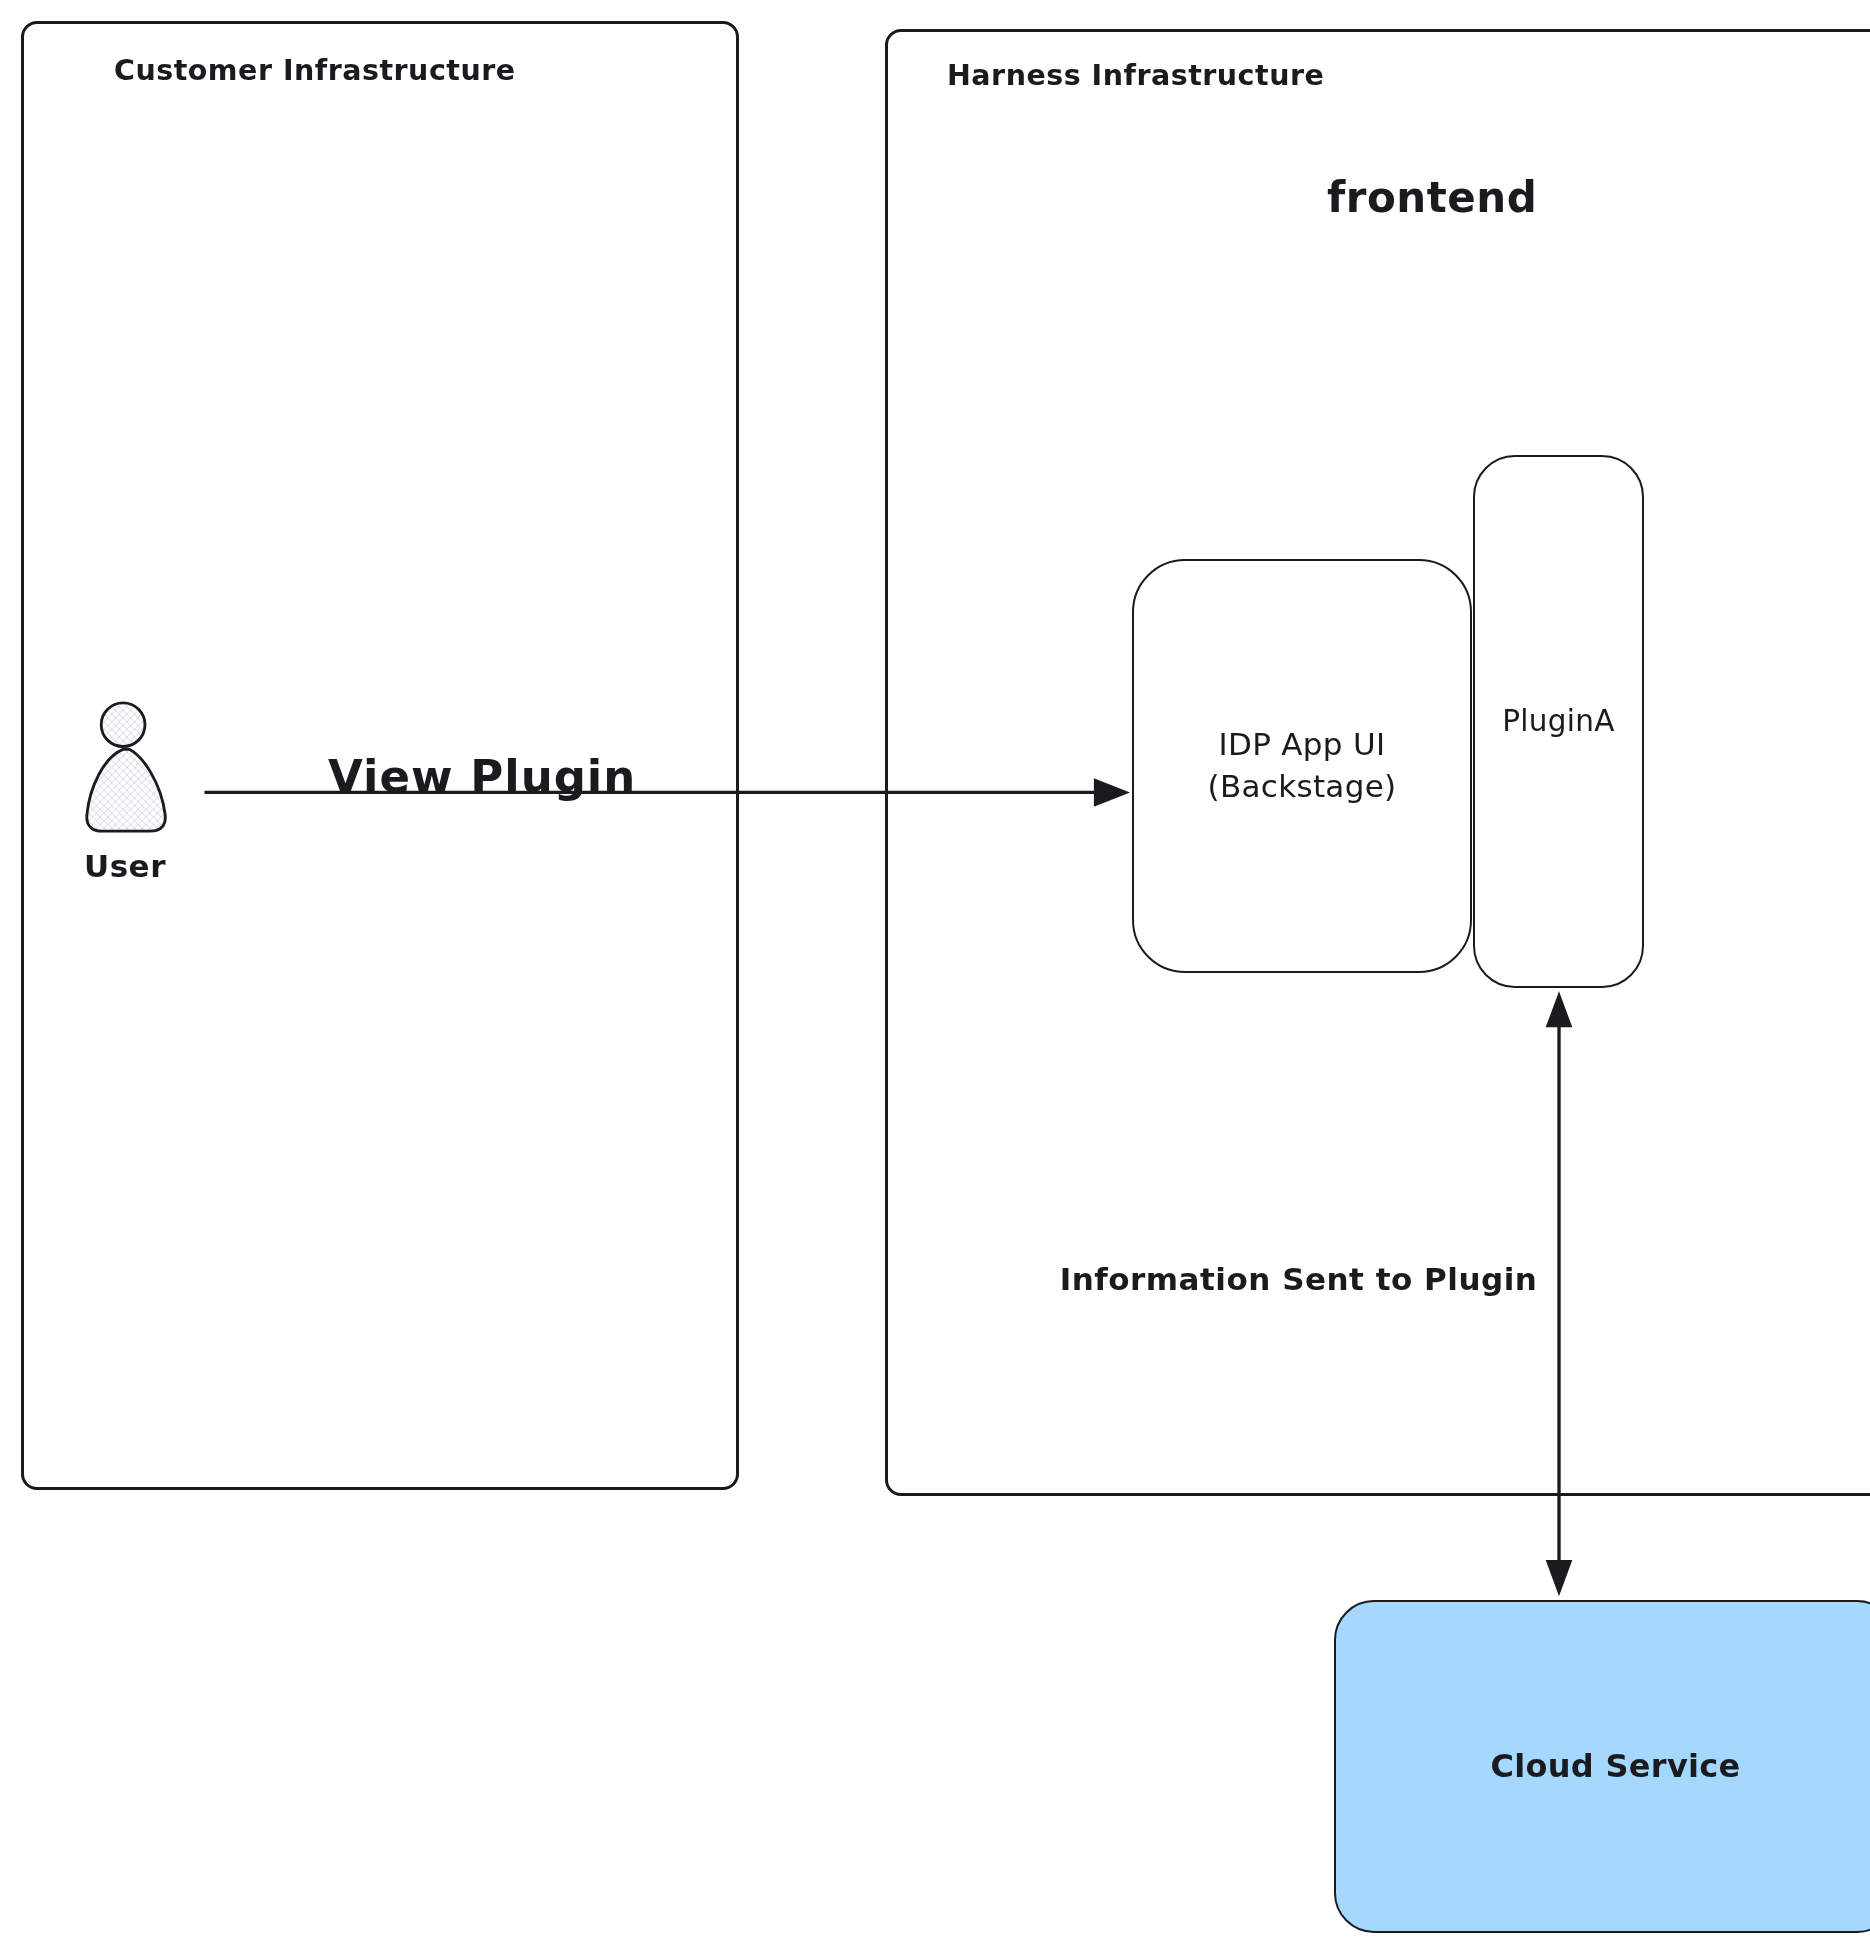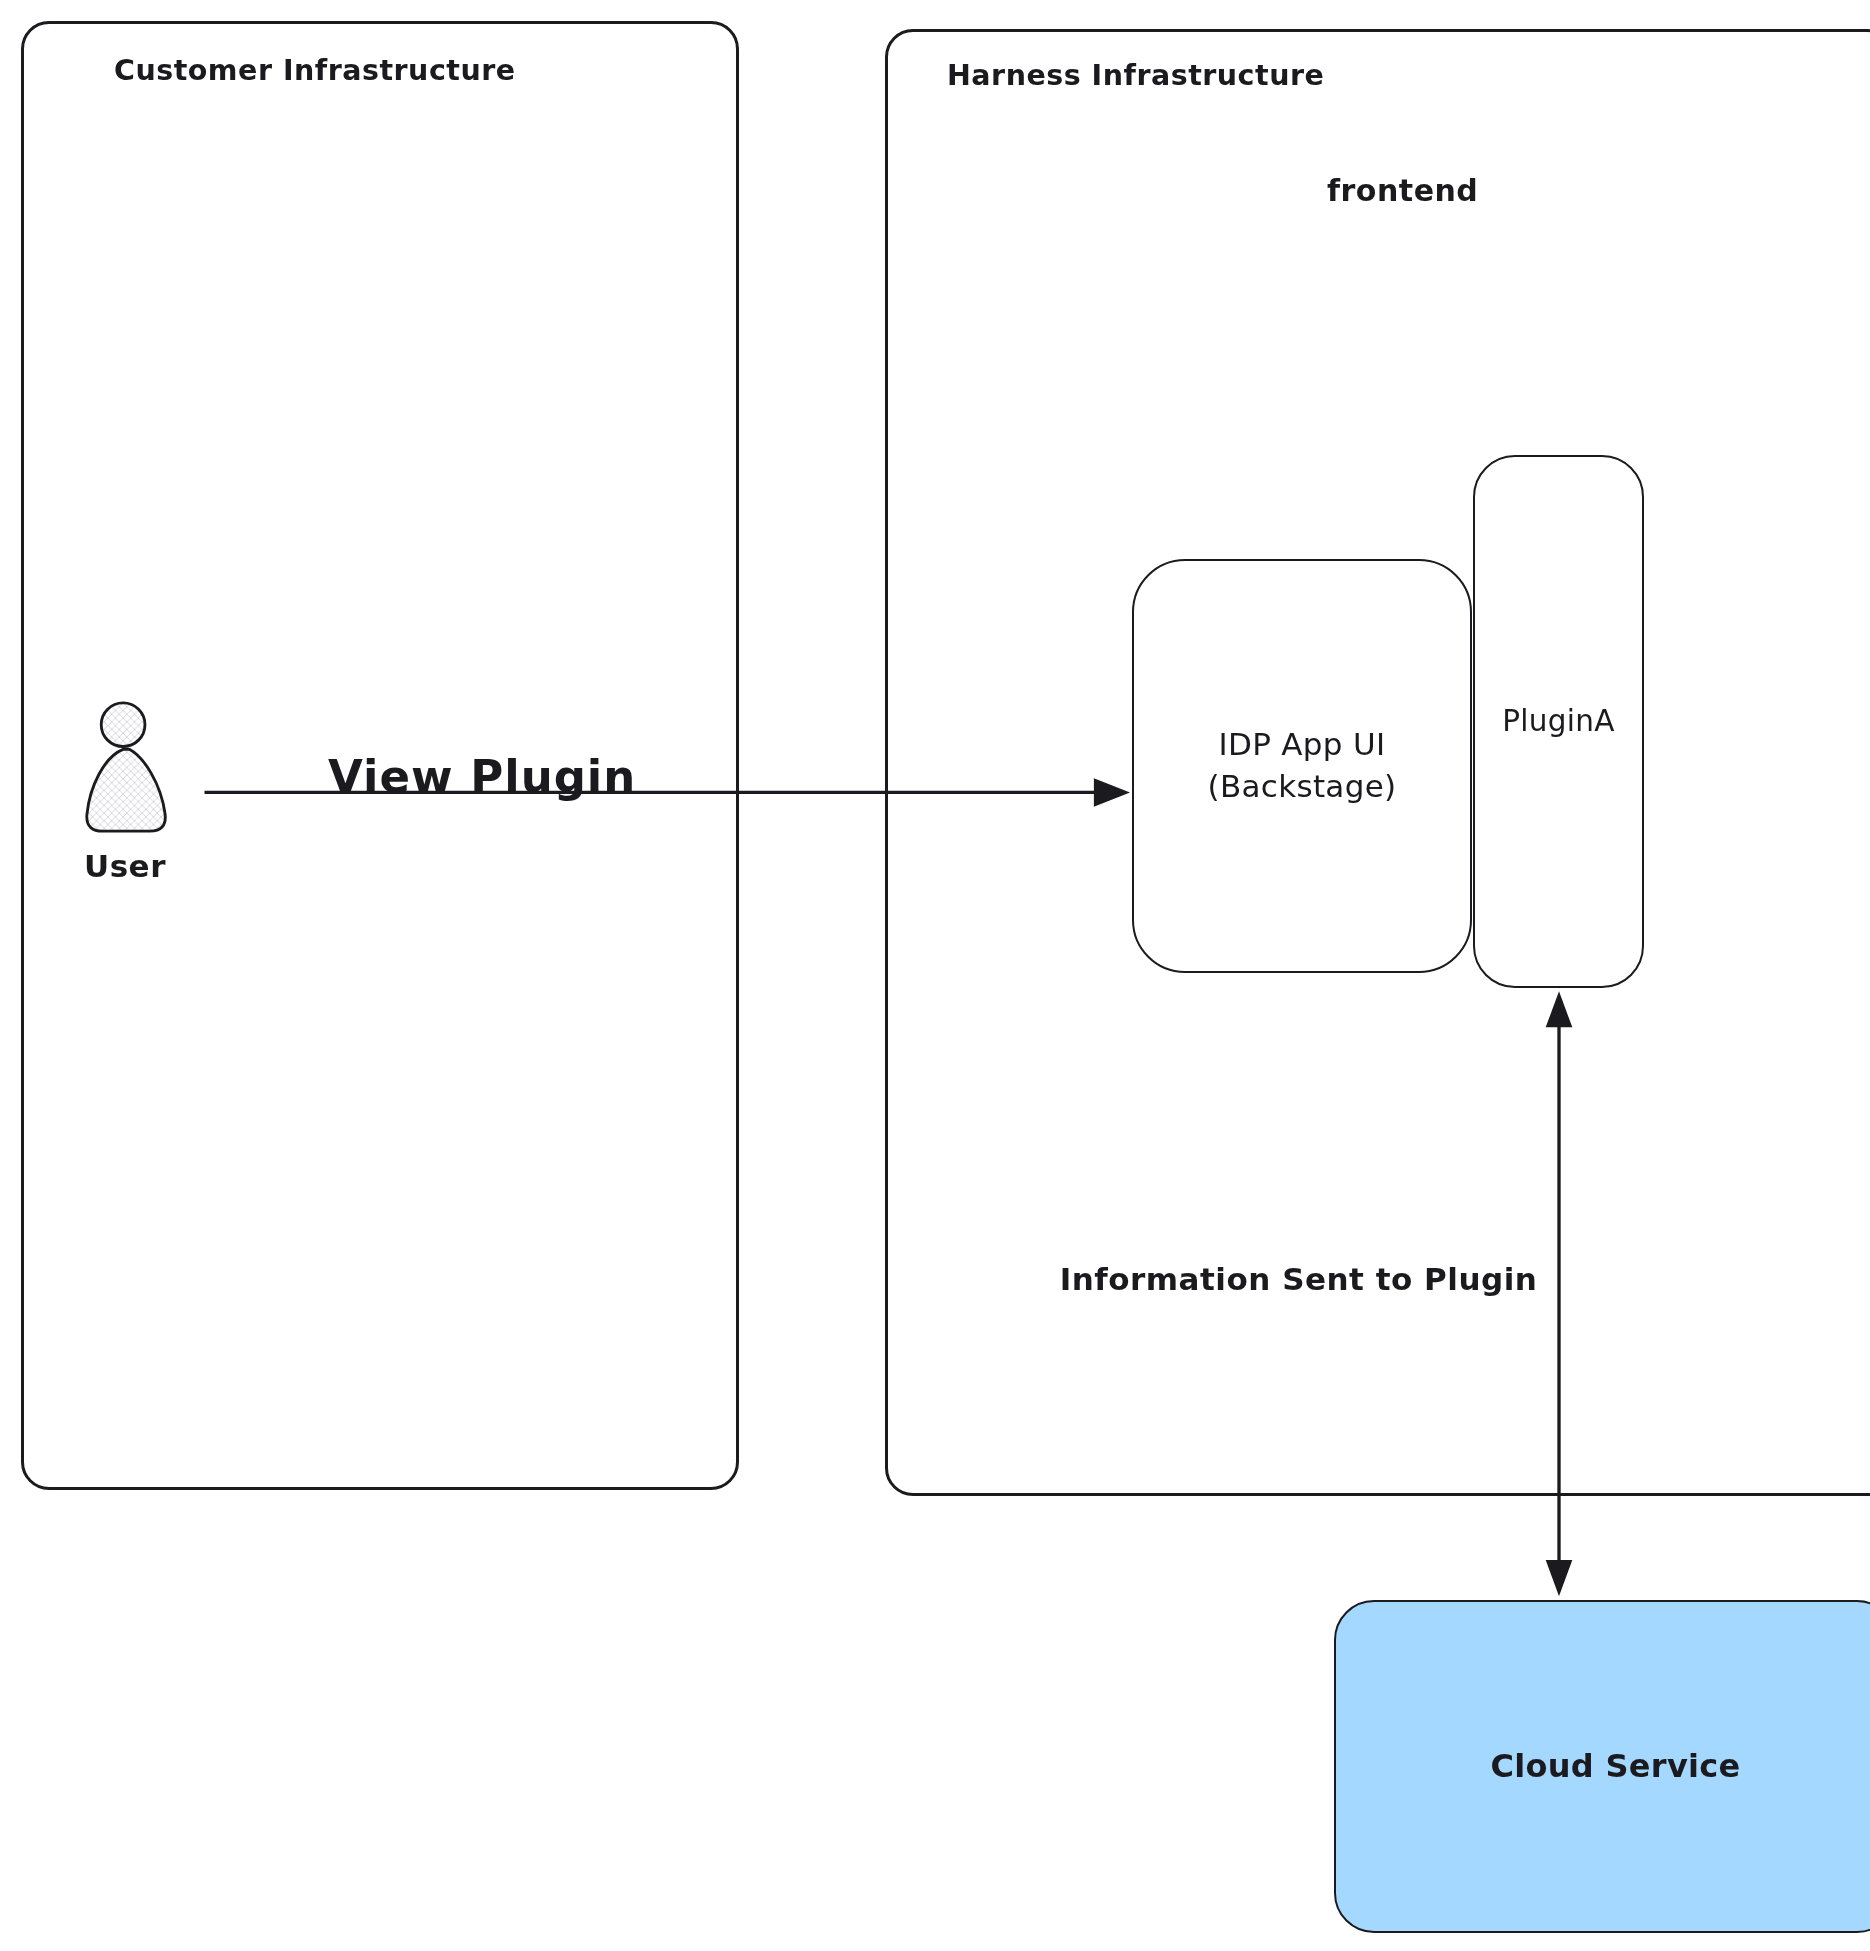"Customer Infrastructure" .box { border-radius: 28px -> 16px }
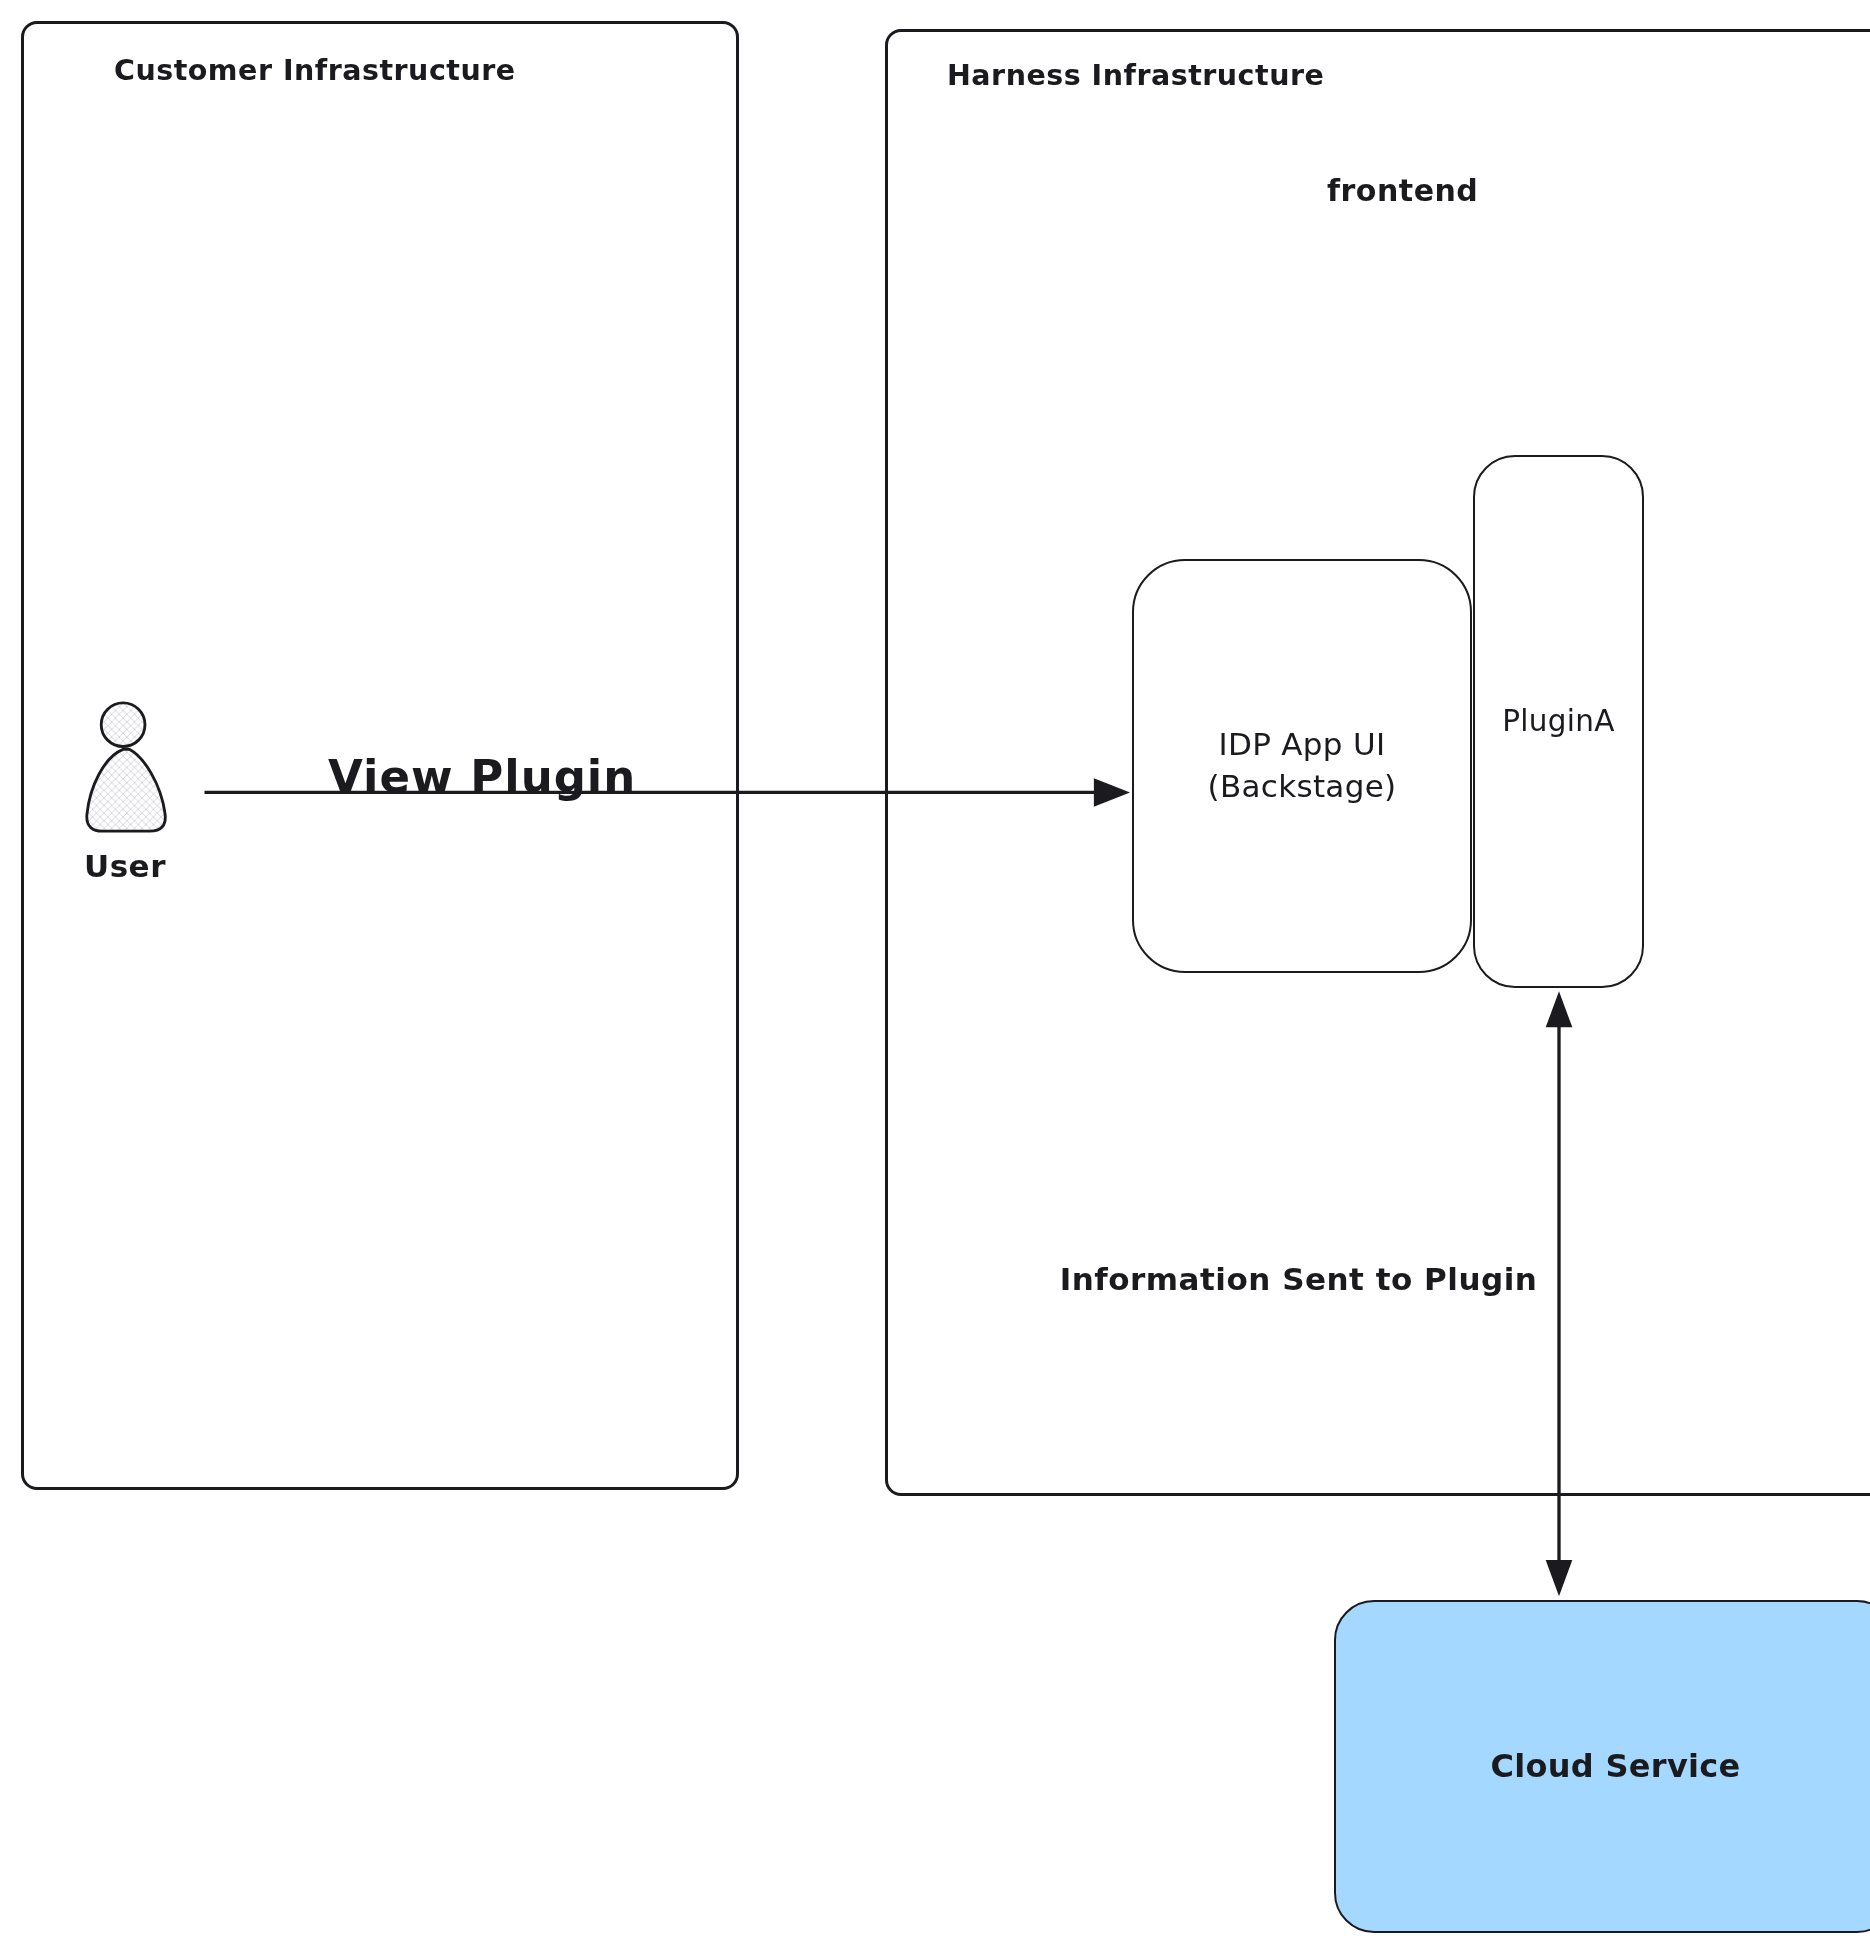"frontend" .frontend-label { font-size: 30px -> 42px }
